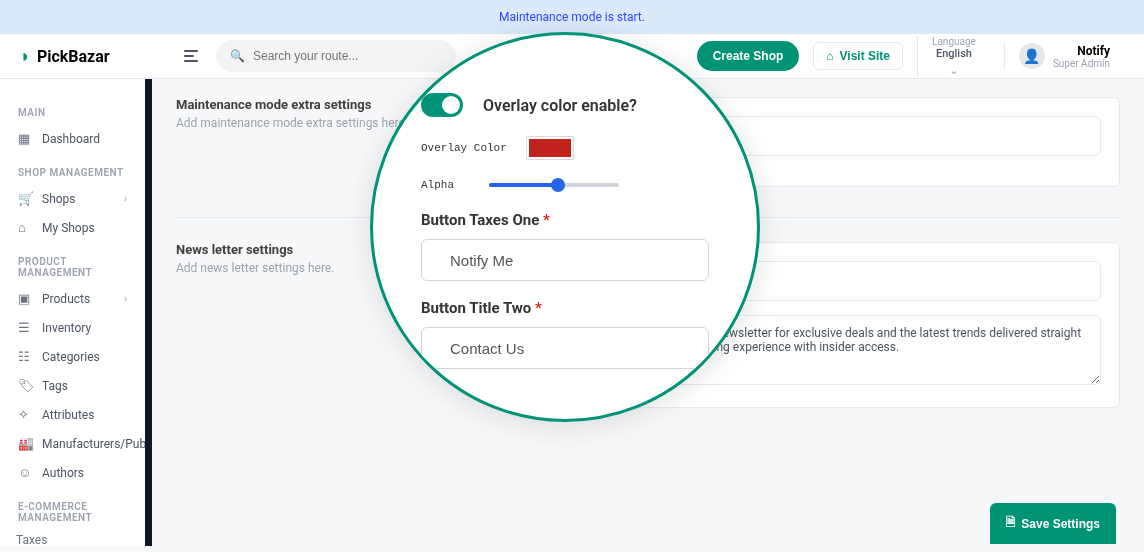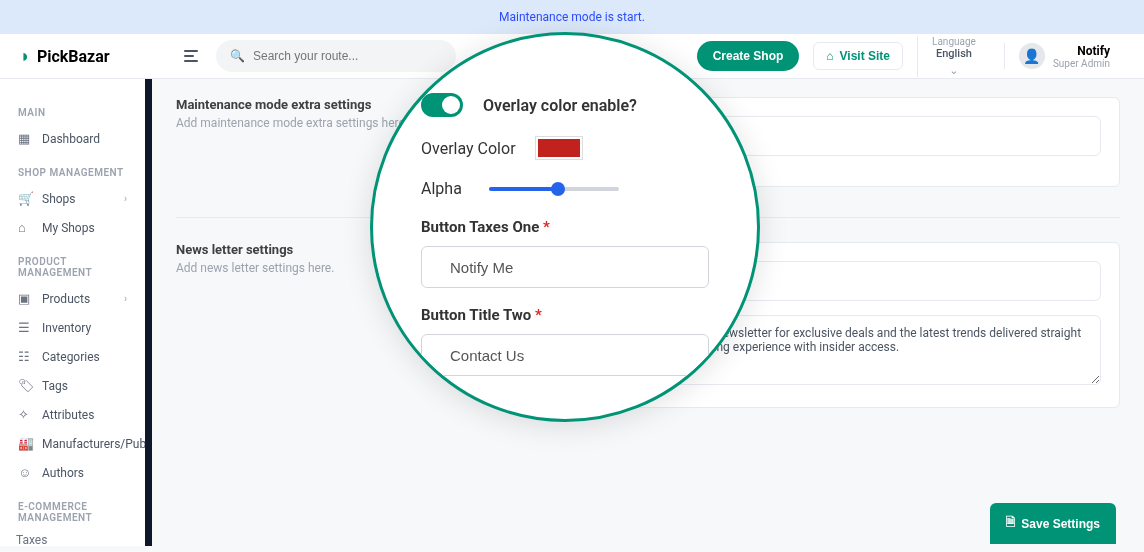"Overlay Color" .mag-label-sm { font-family: none -> Liberation Mono, monospace; font-size: 16px -> 11px }
